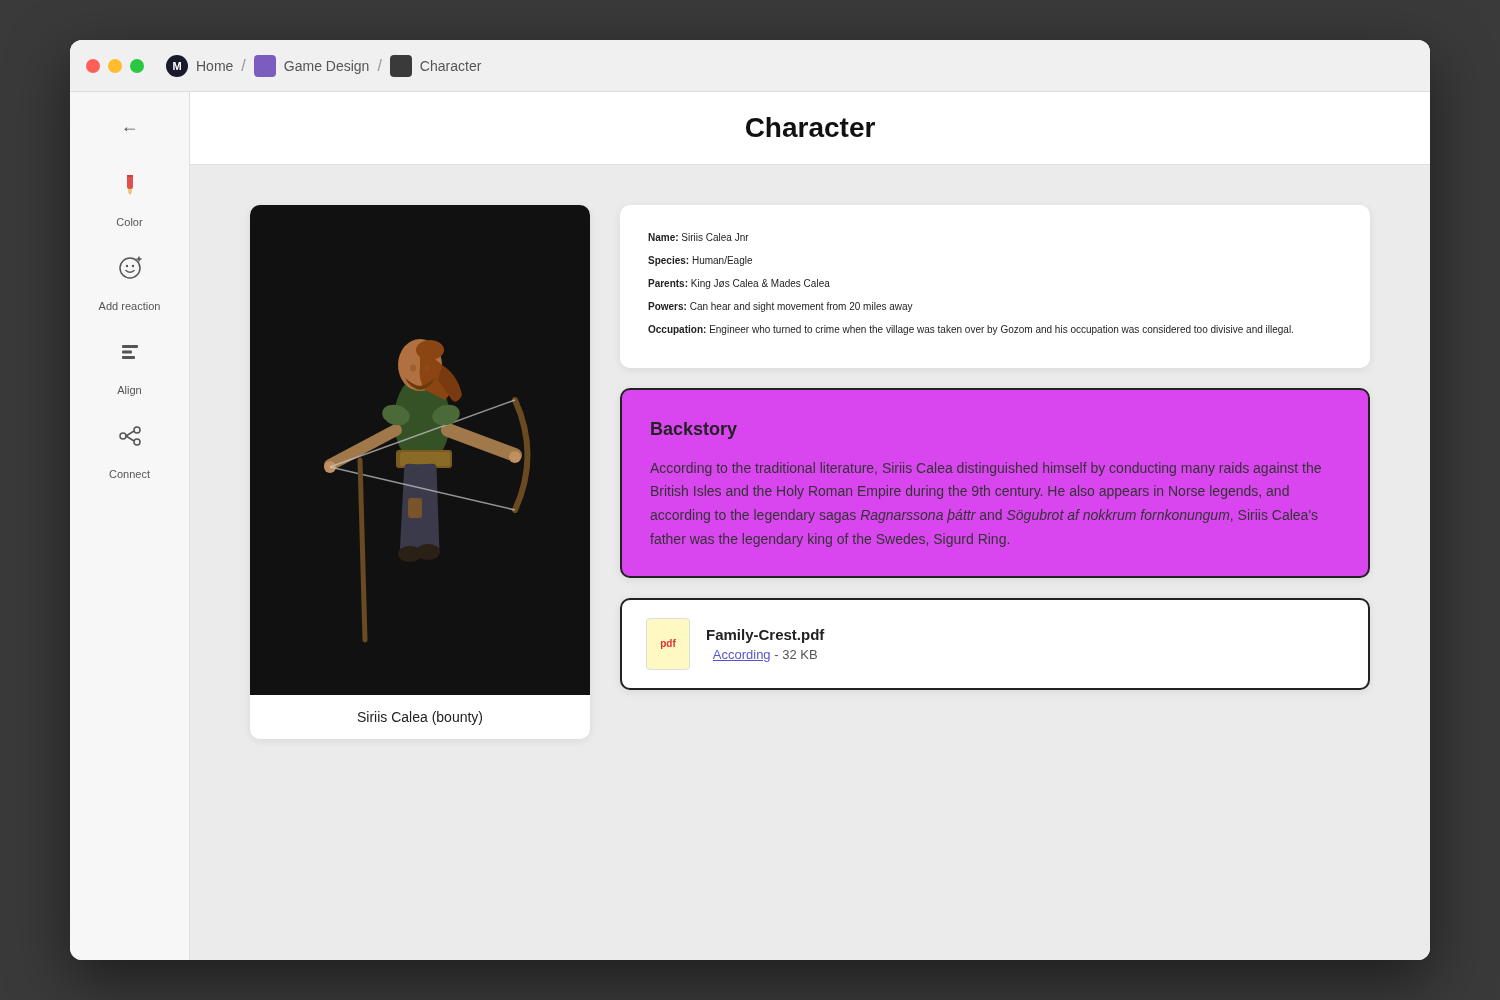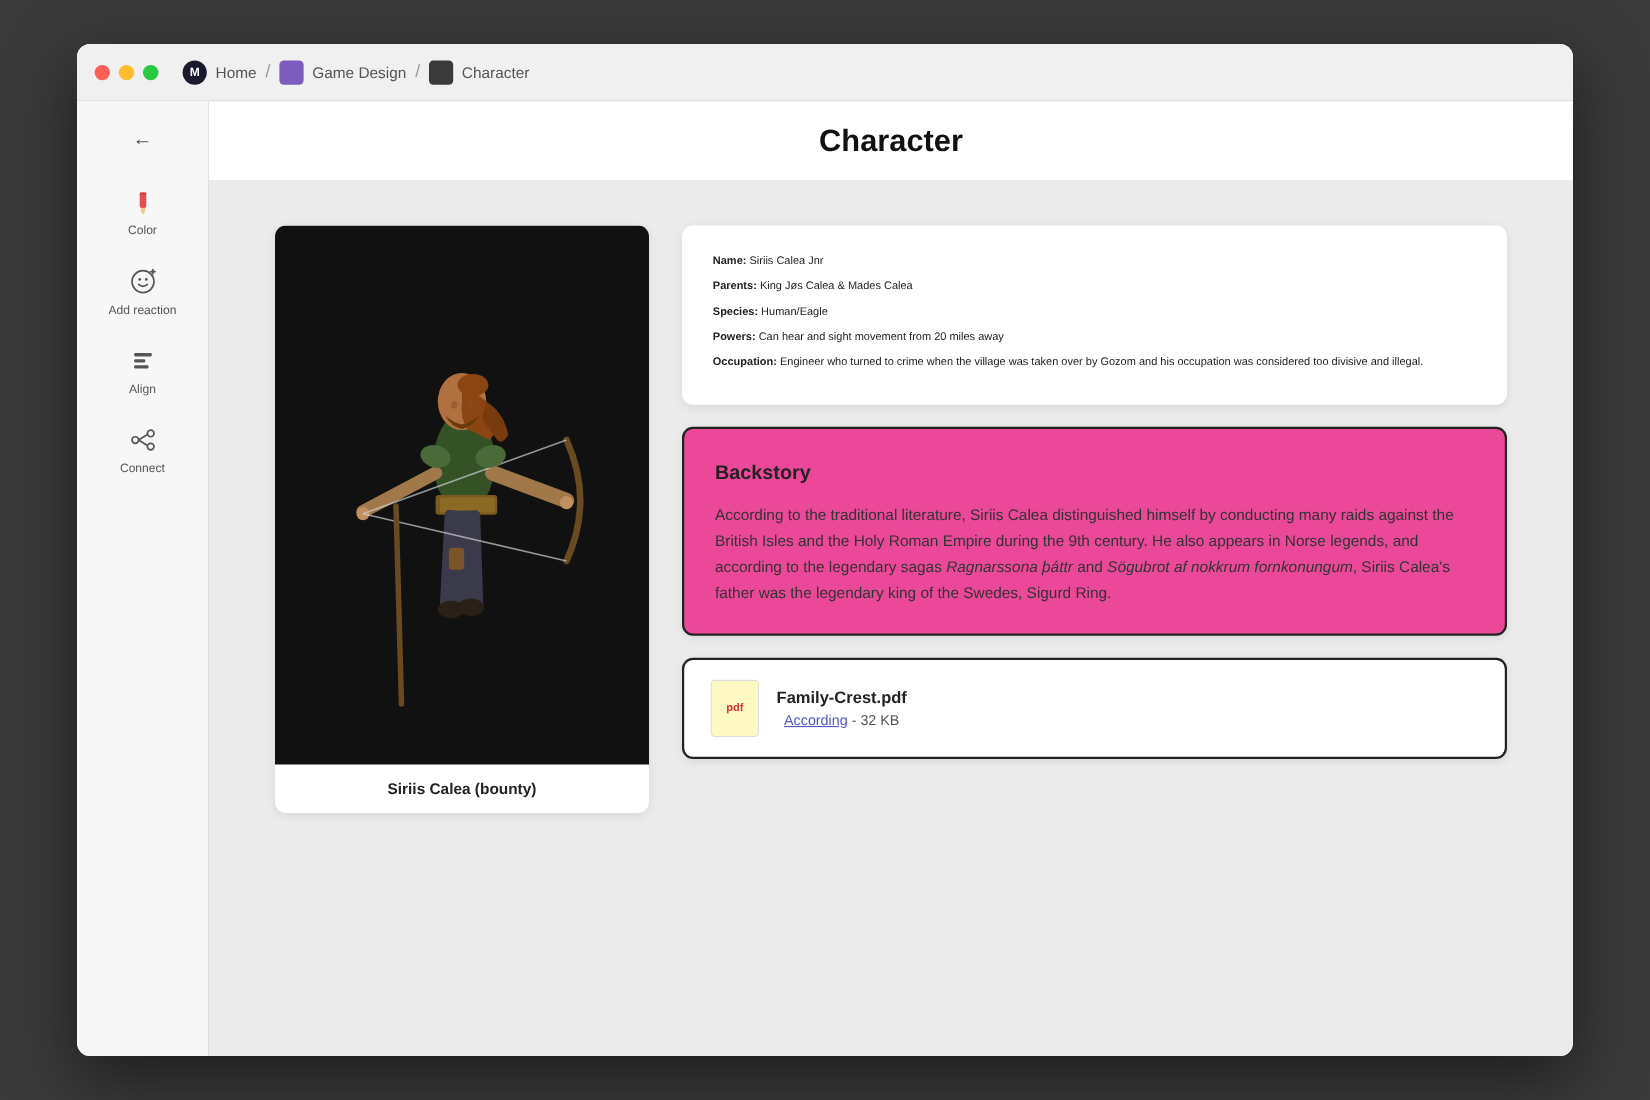"Color" .sidebar-tool-label { margin-top: none -> 12px }
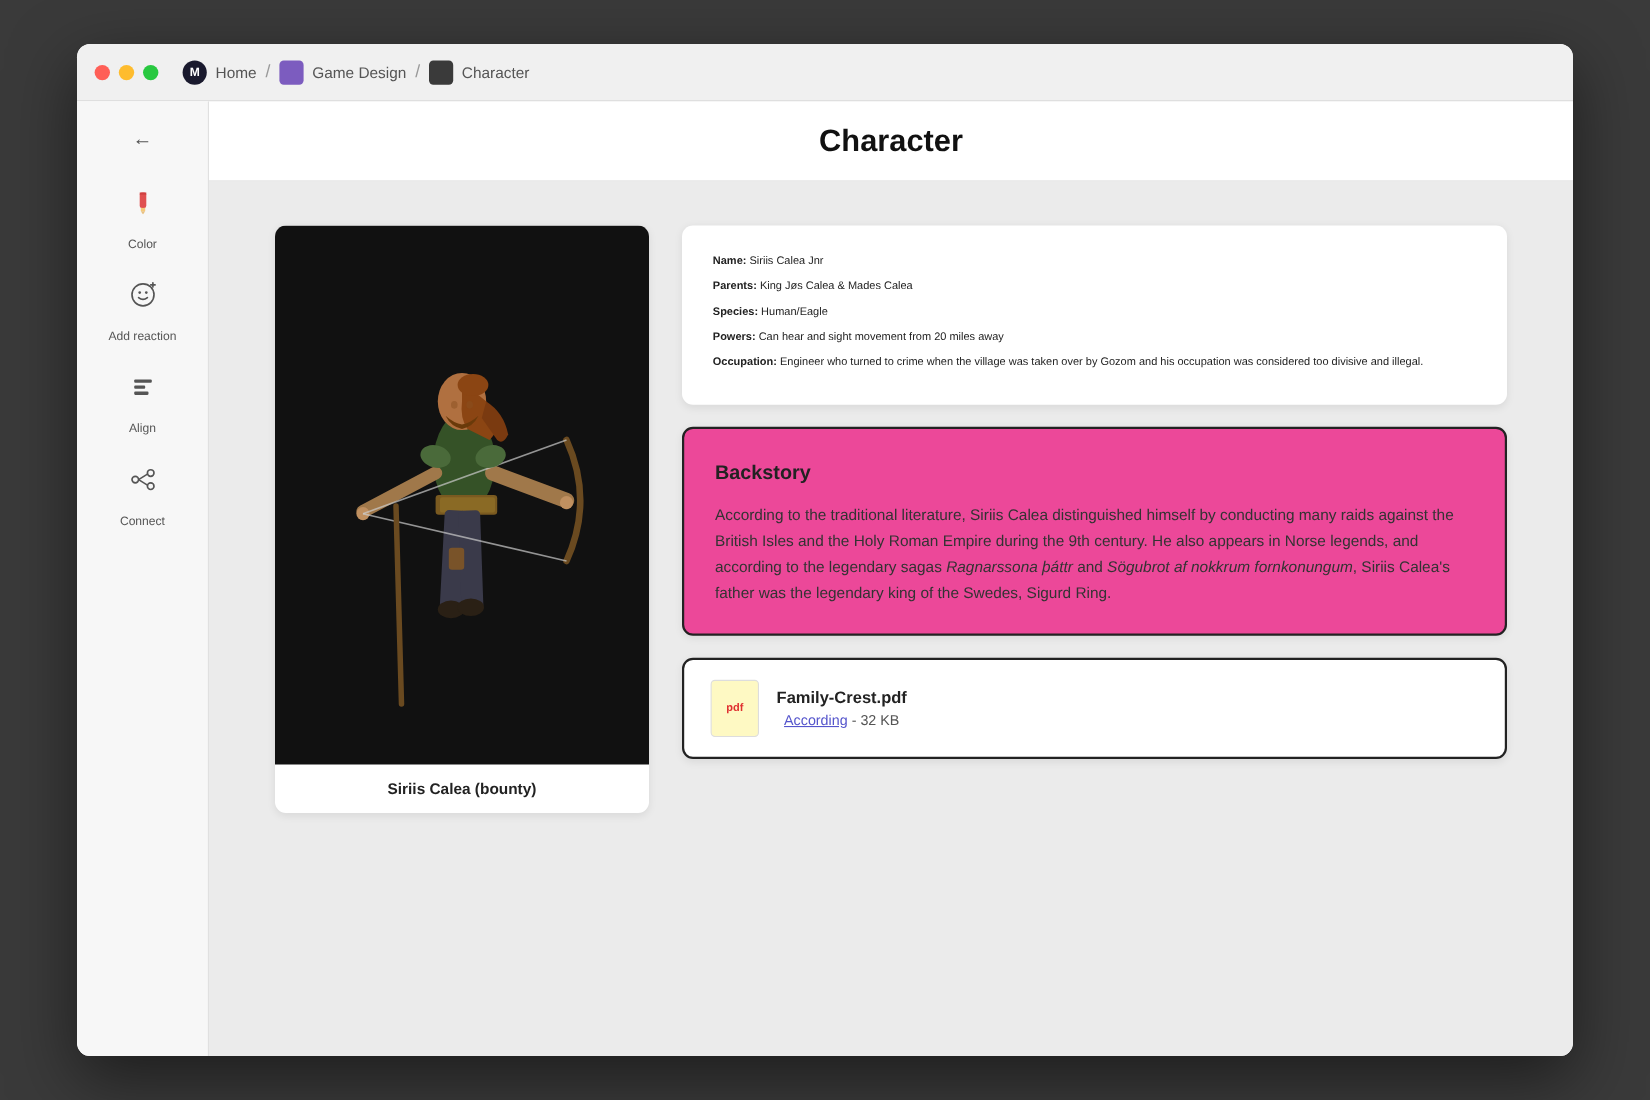"Parents: King Jøs Calea &" div.field { order: before "Species: Human/Eagle" -> after "Species: Human/Eagle" }
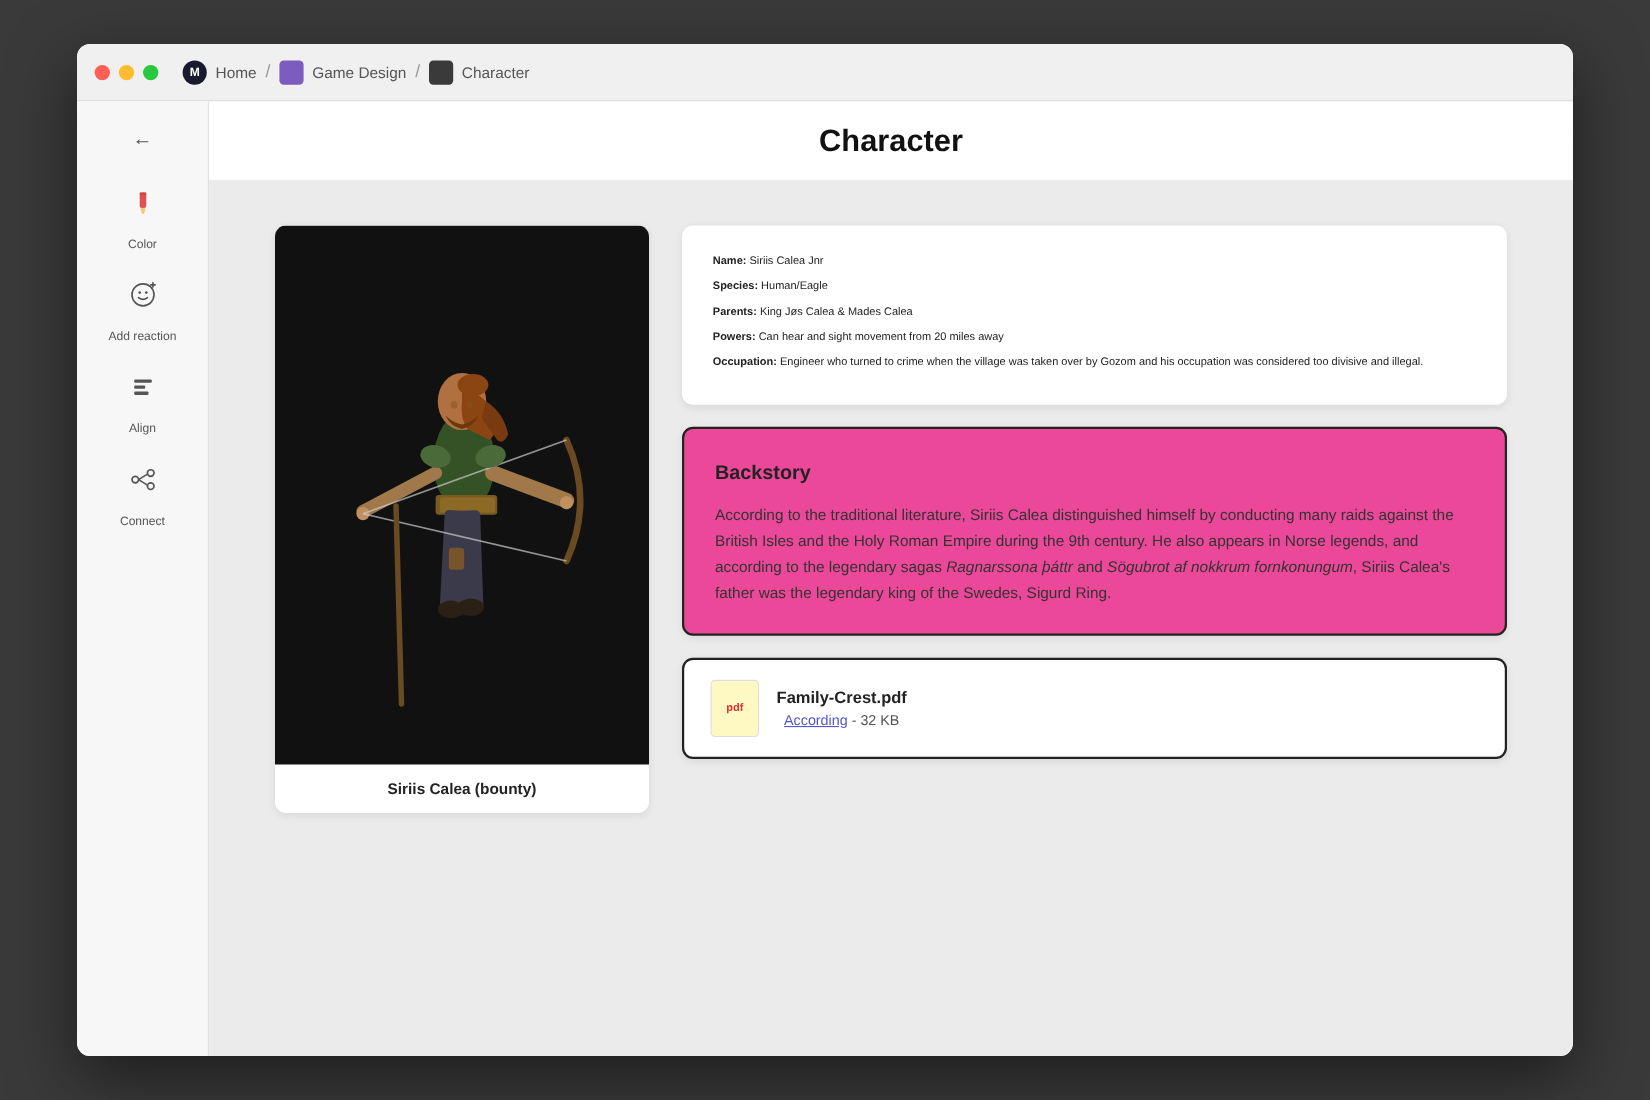"Backstory" .backstory-card { background: #ec4899 -> #d946ef }
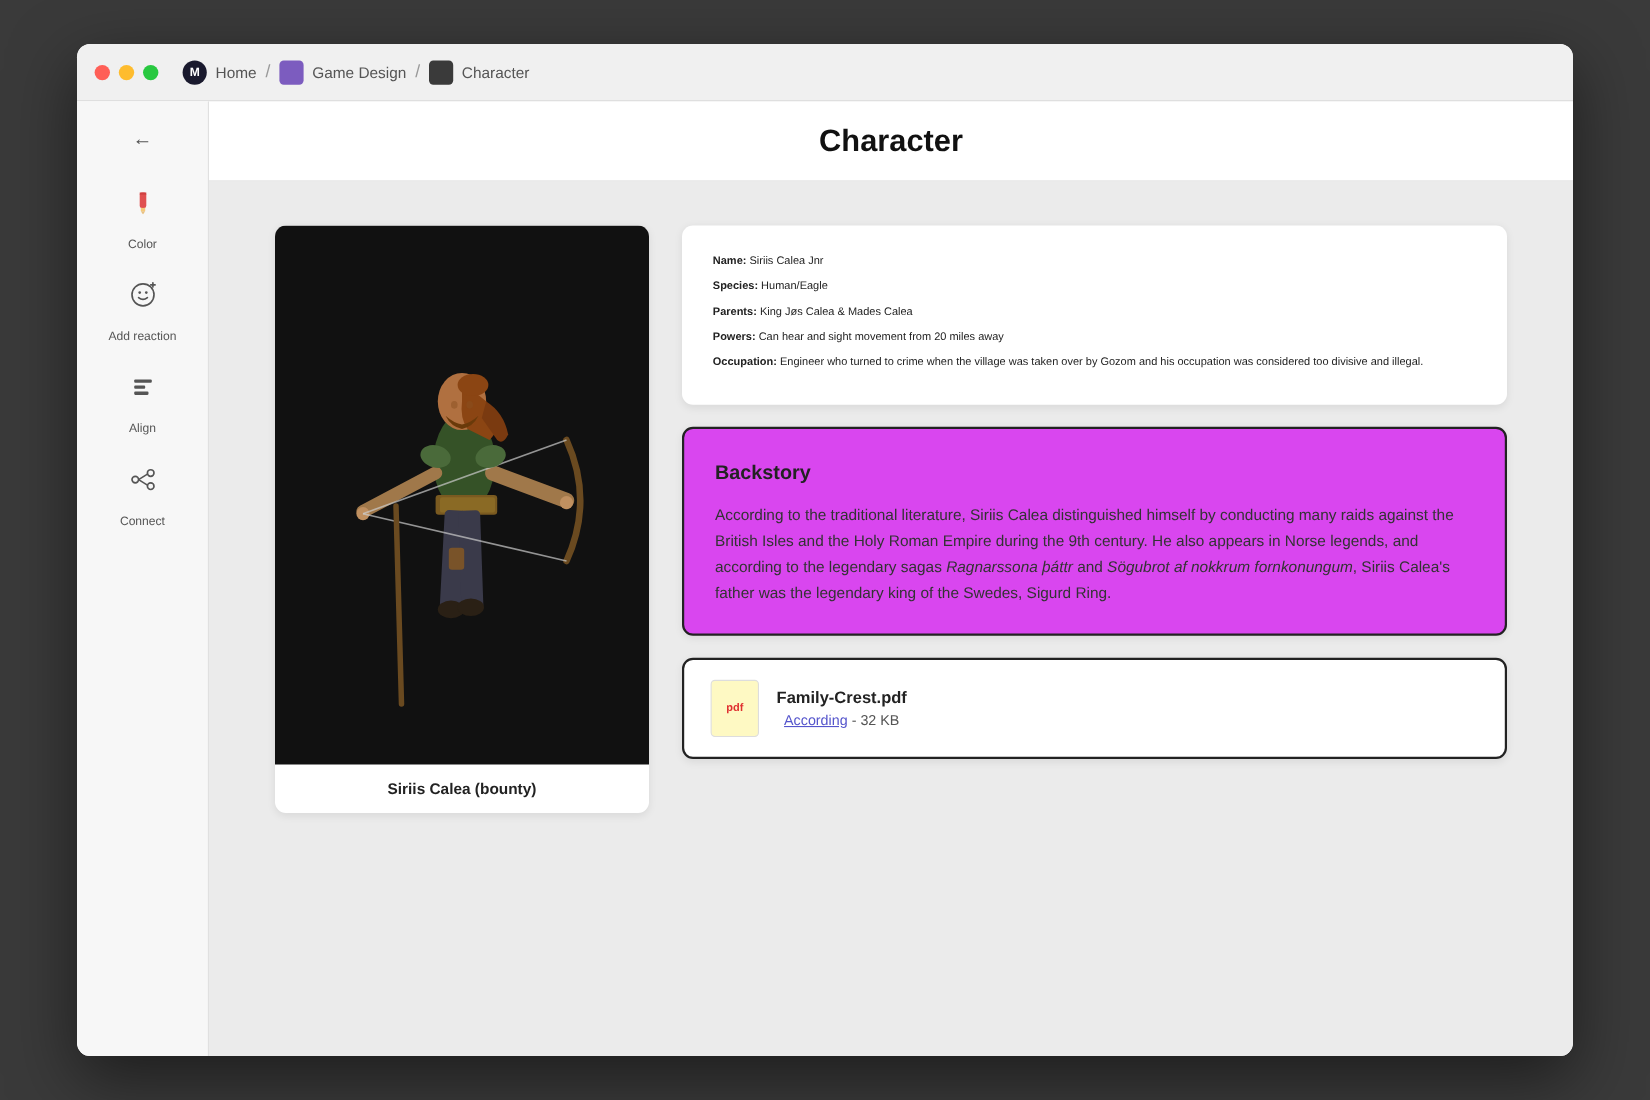"Siriis Calea (bounty)" .character-label { font-weight: 700 -> 400 }
